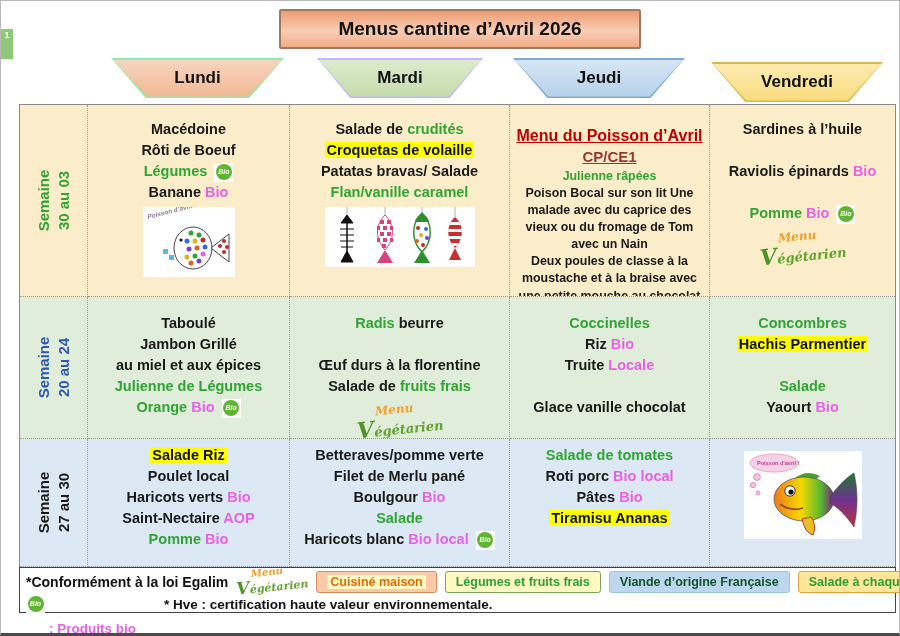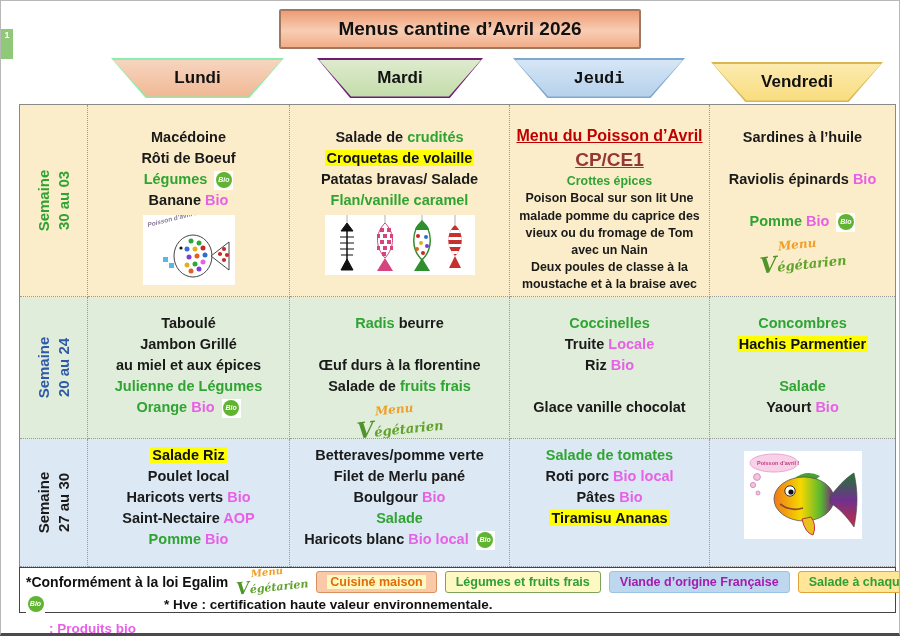"Mardi" .trap-mardi { background: #701a75 -> #c4b5fd }
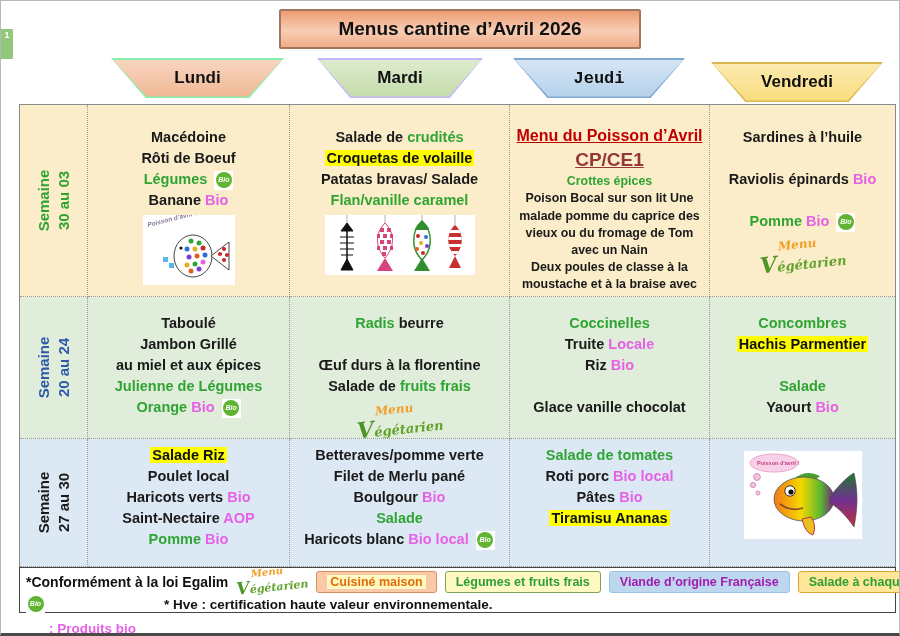"Jeudi" .trap-jeudi .trap-inner { font-family: Liberation Mono, monospace -> none }
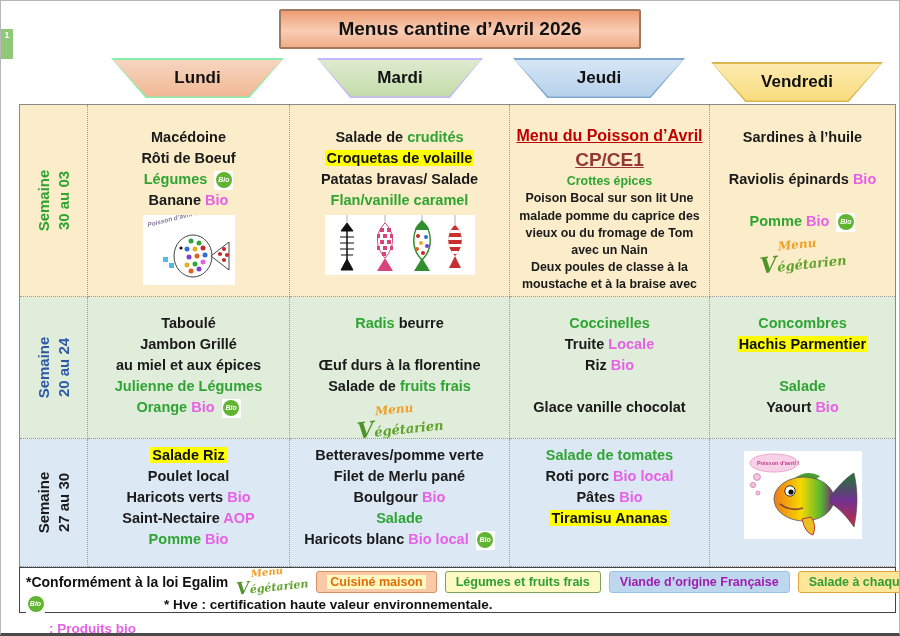"Macédoine" .pt14 { padding-top: 22px -> 14px }
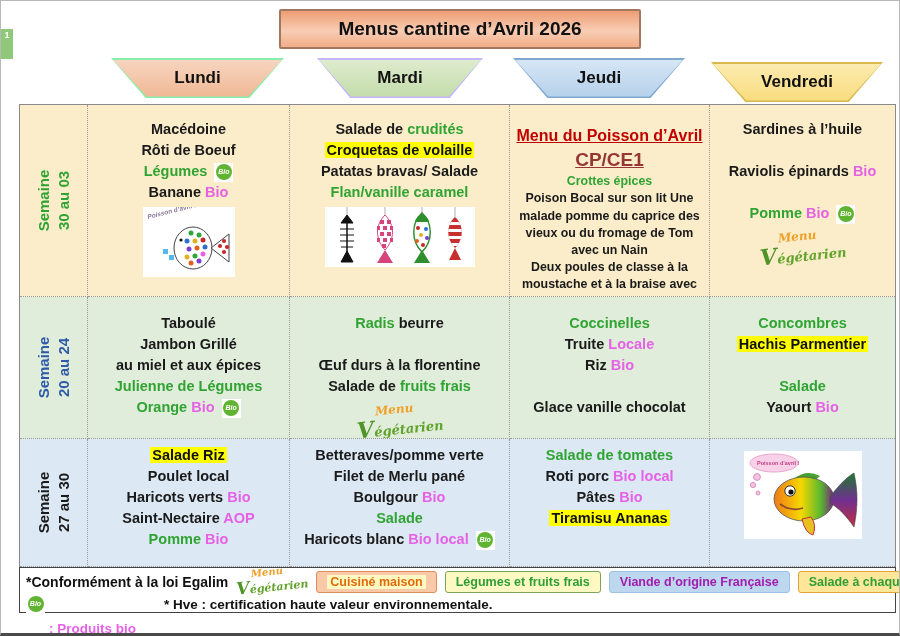"CP/CE1" .seg-du { font-size: 19px -> 15px }
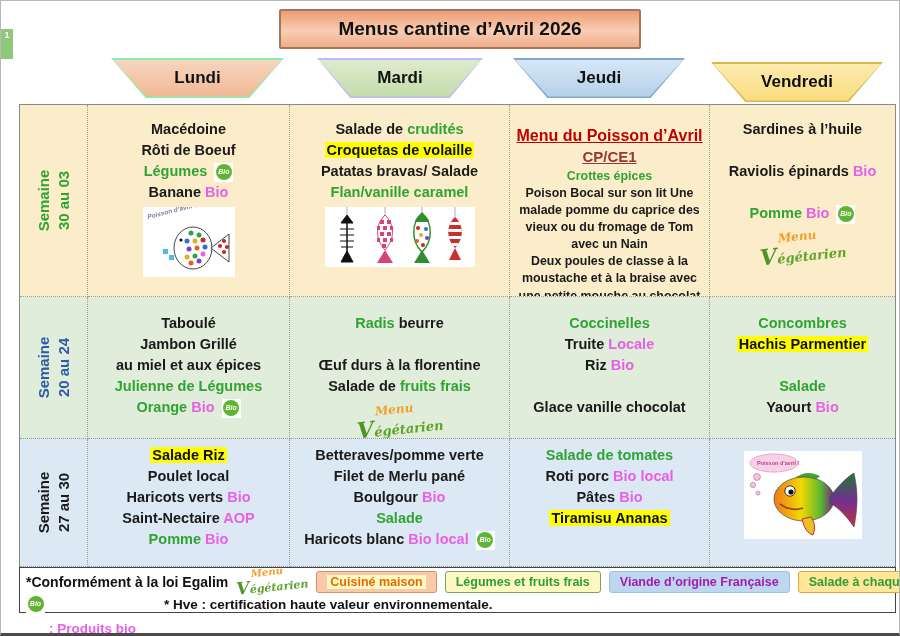"Crottes épices" span.seg-g { text: Crottes épices -> Julienne râpées }
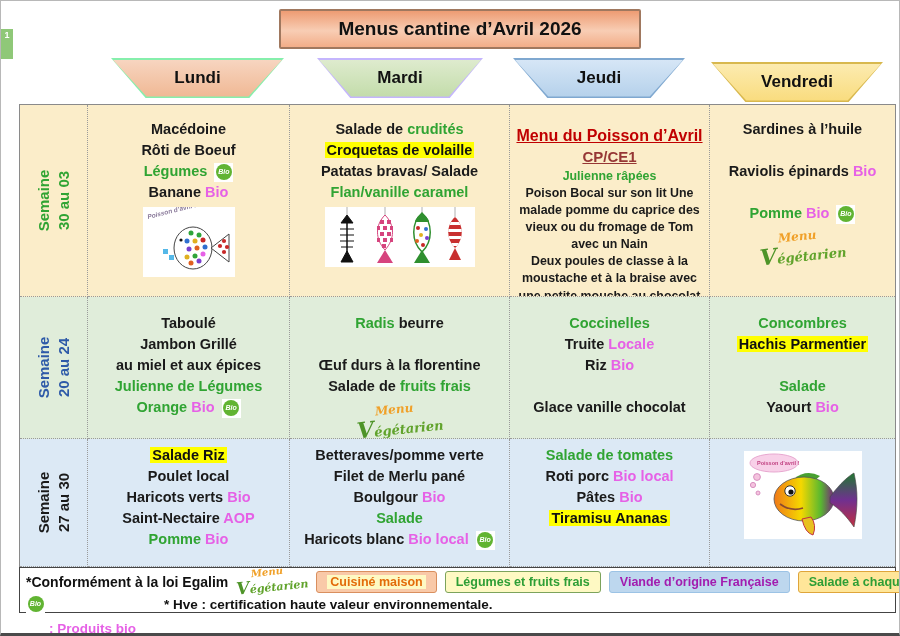"malade pomme du caprice des" span.seg-sm { text: pomme -> avec }
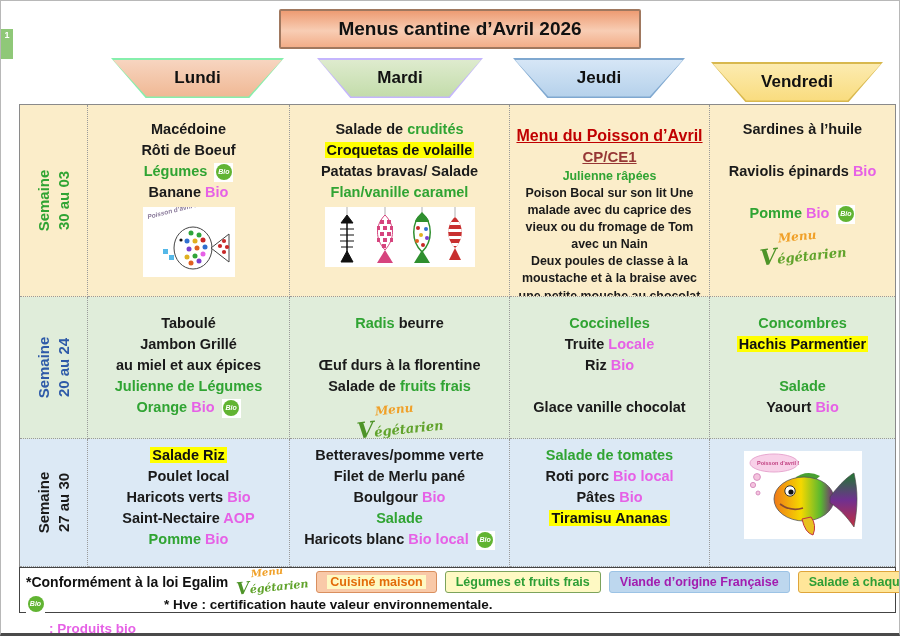"Truite Locale" div.line { order: before "Riz Bio" -> after "Riz Bio" }
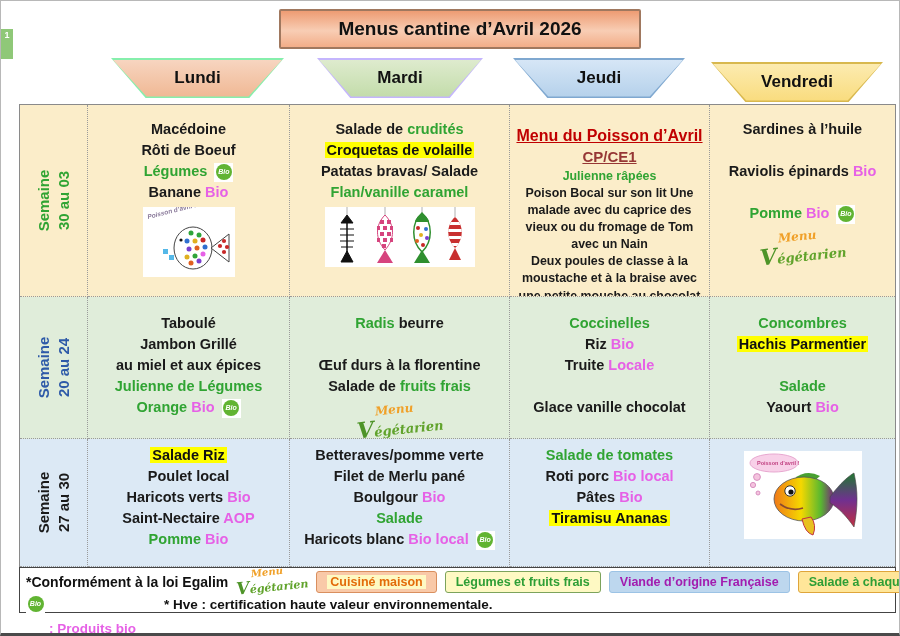"Viande d’origine Française" .badge-blue { color: #a21caf -> #14532d }
